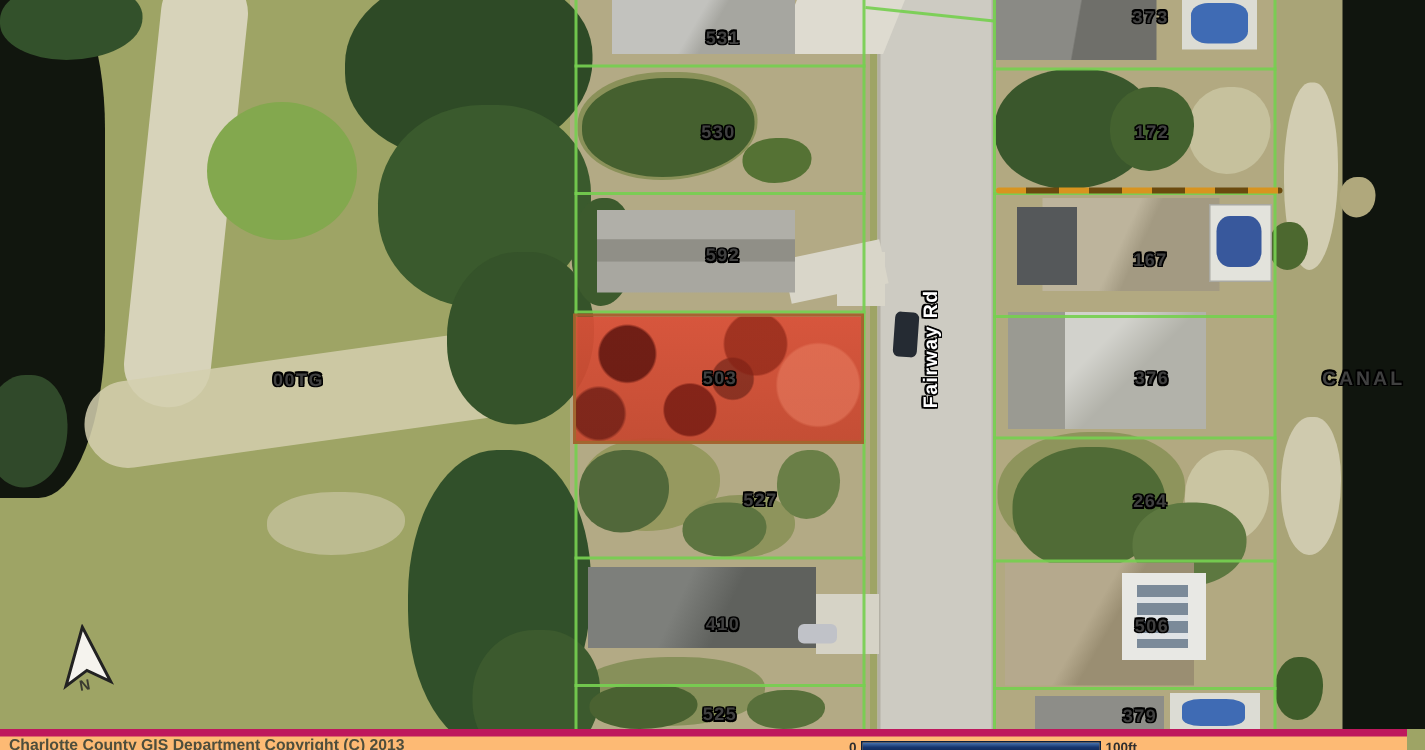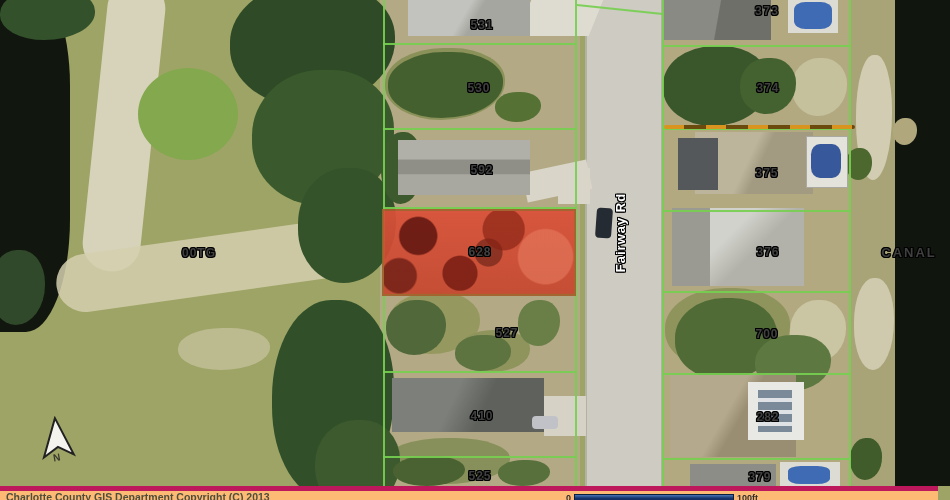"374" span.plabel { text: 374 -> 172 }
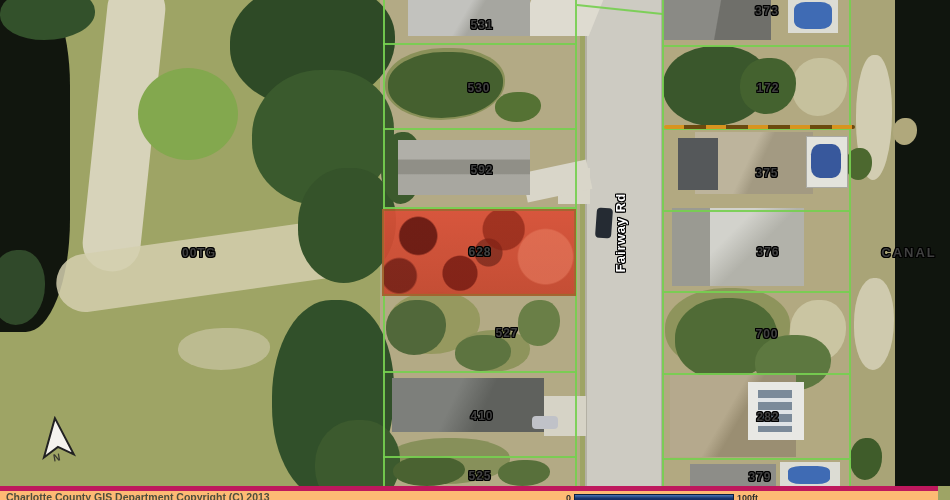"375" span.plabel { text: 375 -> 167 }
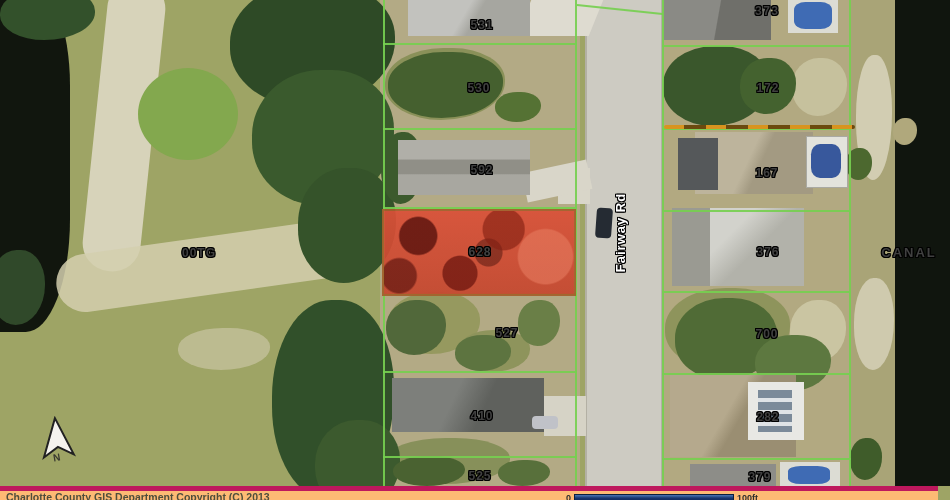"628" span.plabel { text: 628 -> 503 }
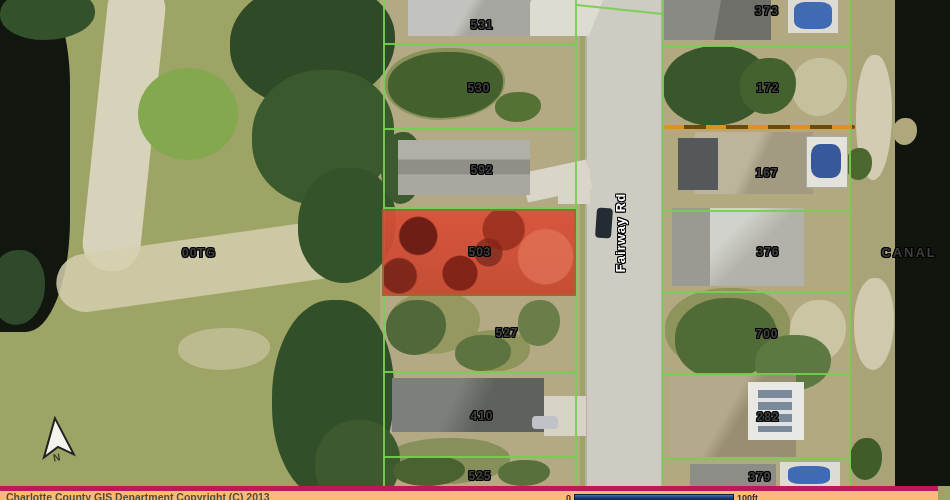"700" span.plabel { text: 700 -> 264 }
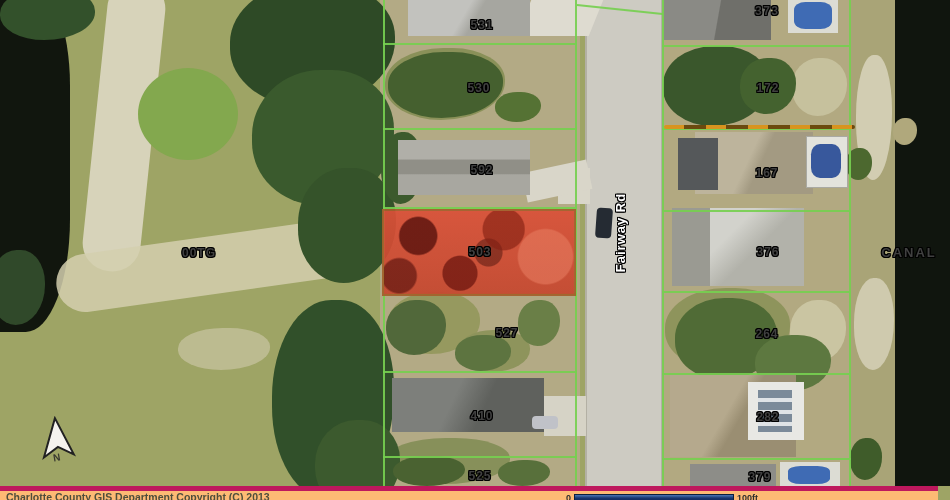"282" span.plabel { text: 282 -> 506 }
